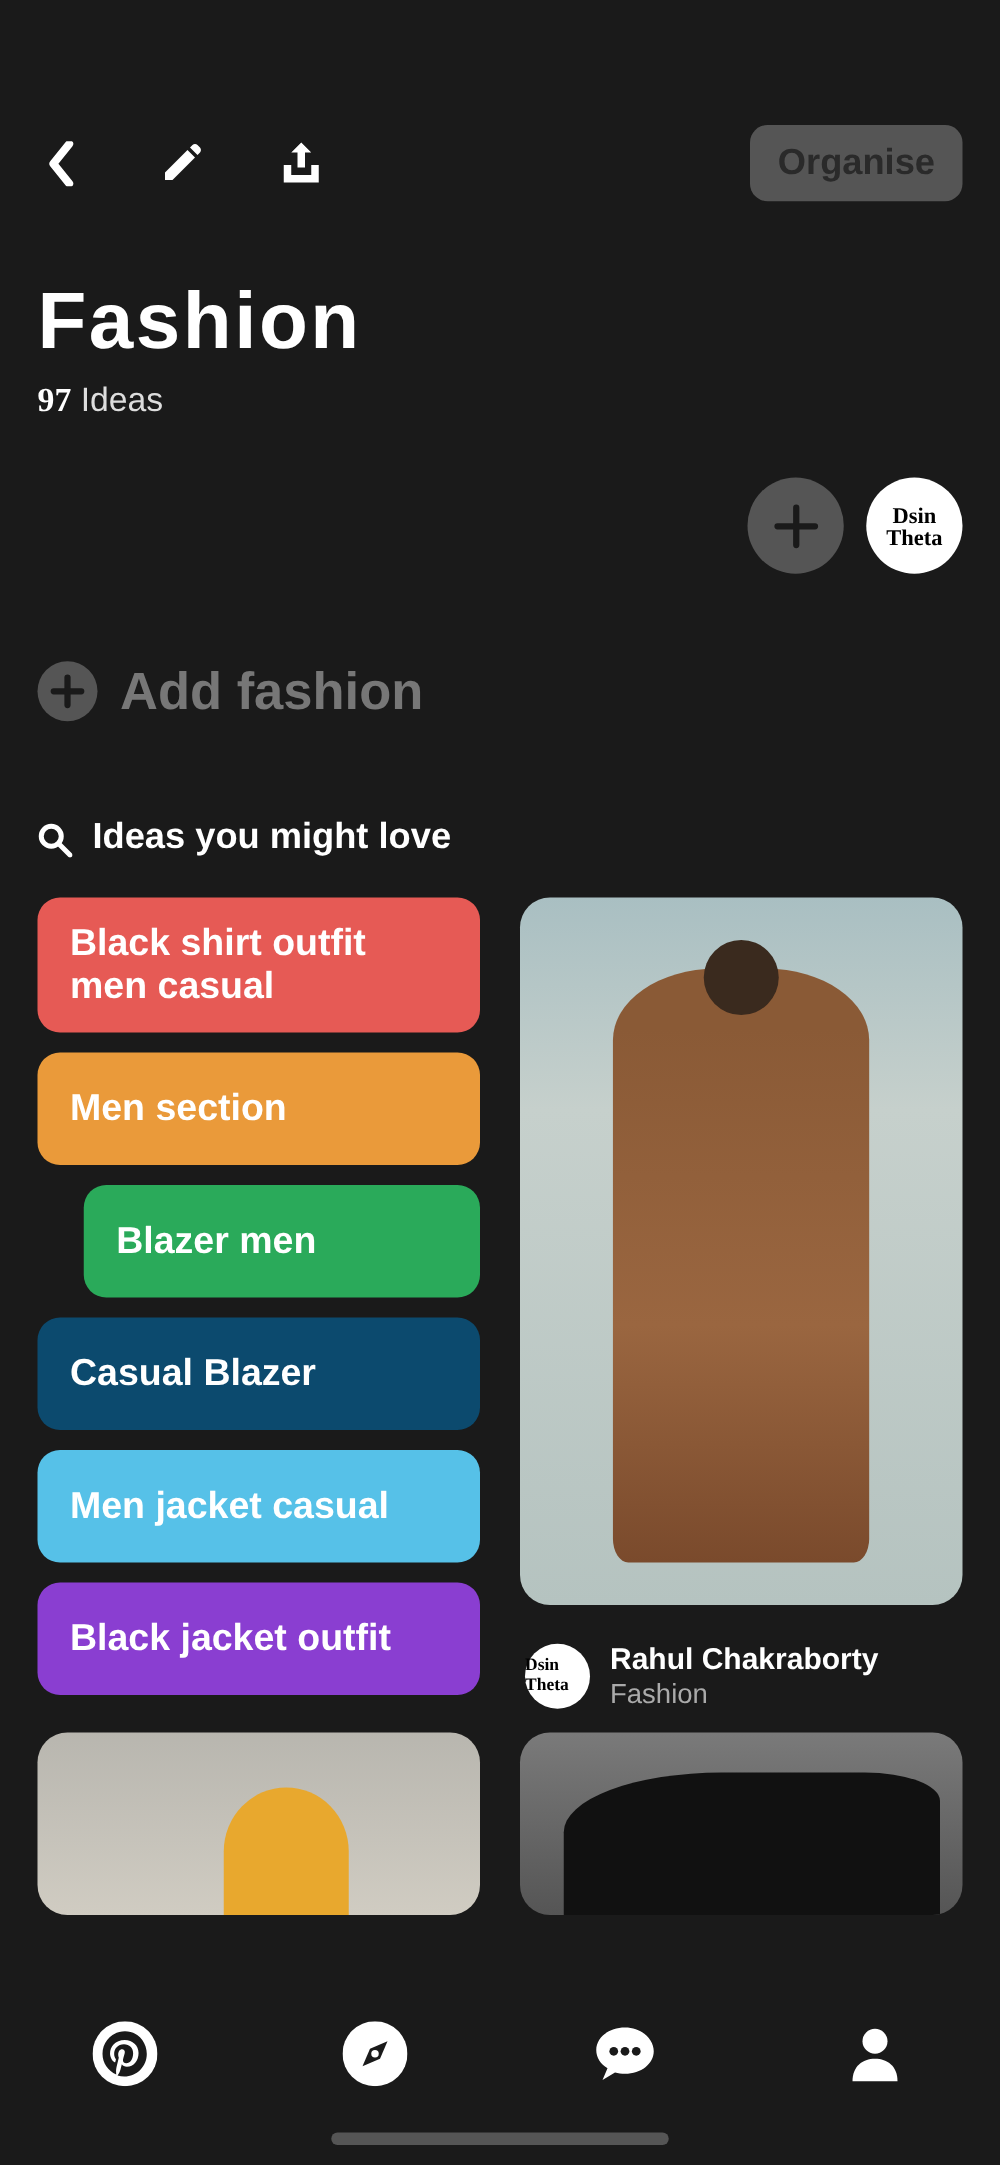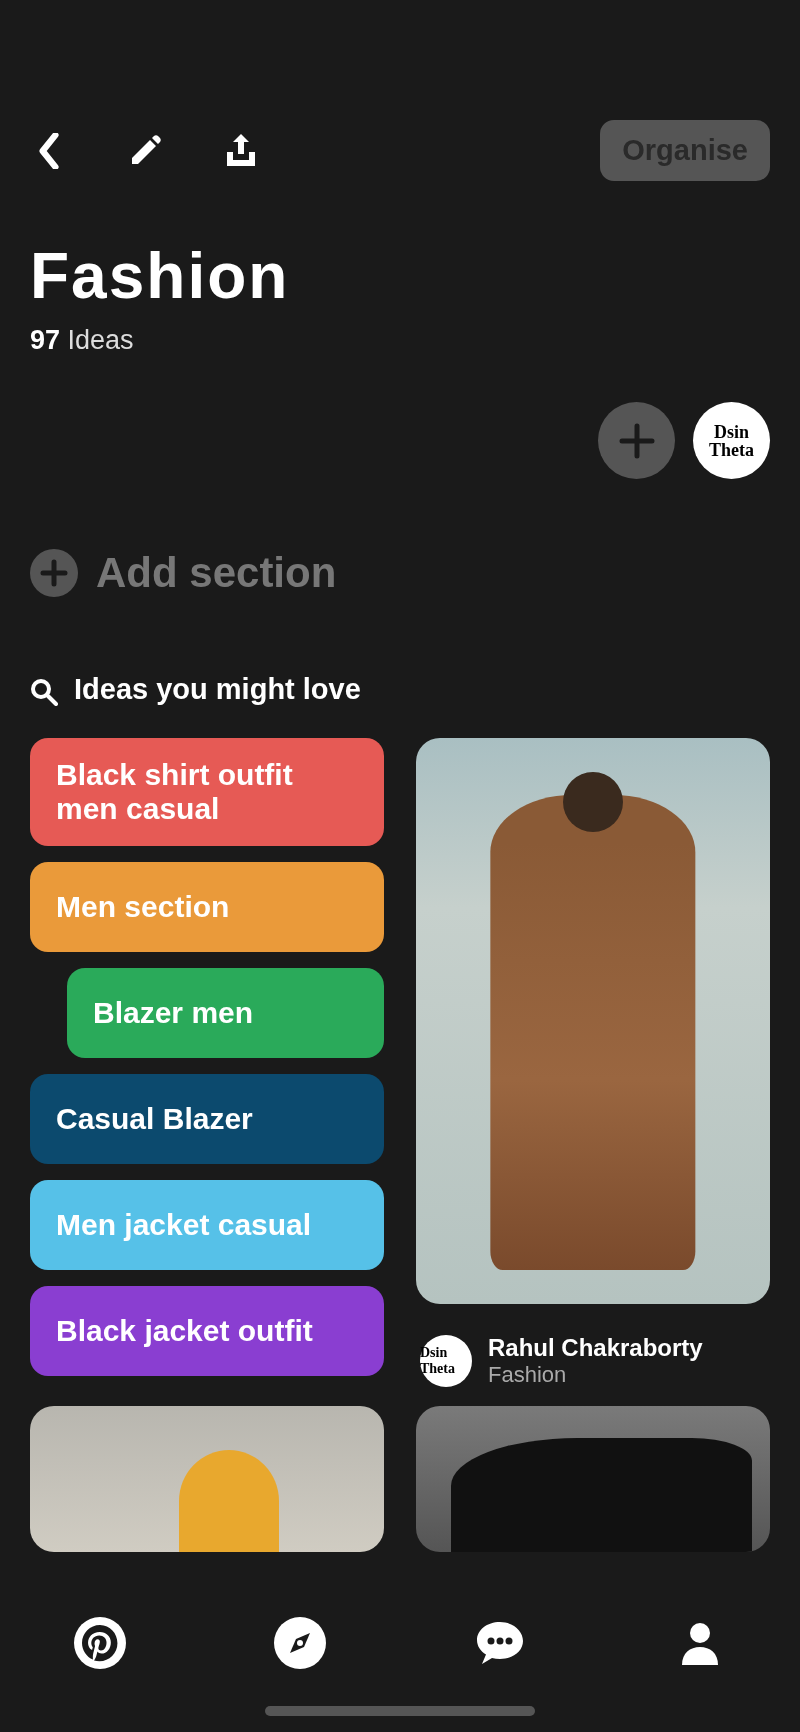"Organise" .toolbar { margin-top: 20px -> none }
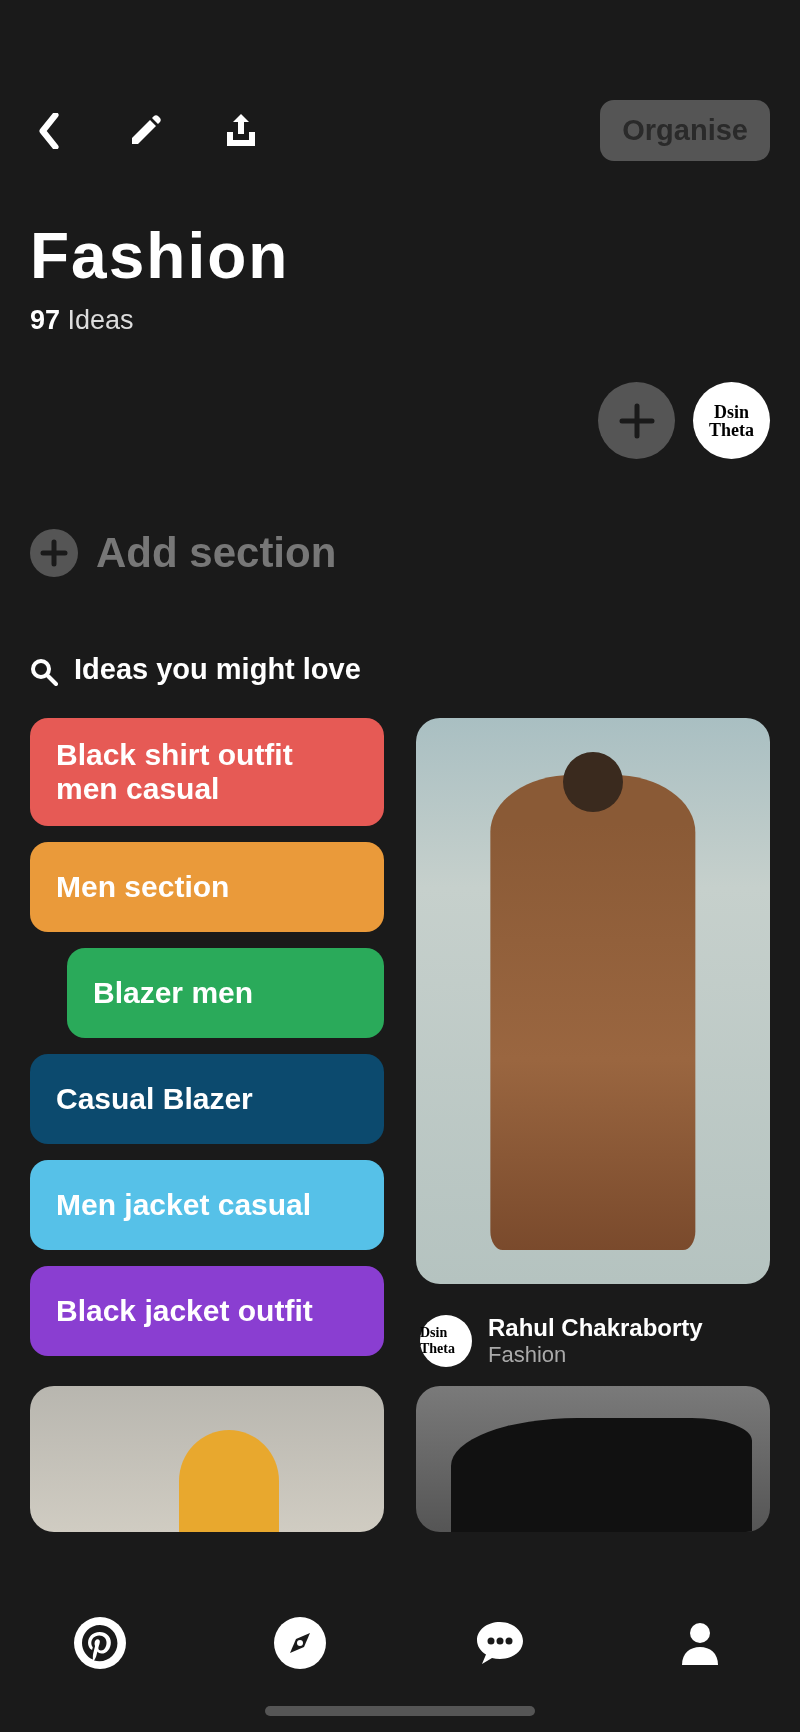"97" .subtitle .count { font-family: none -> Liberation Serif, serif }
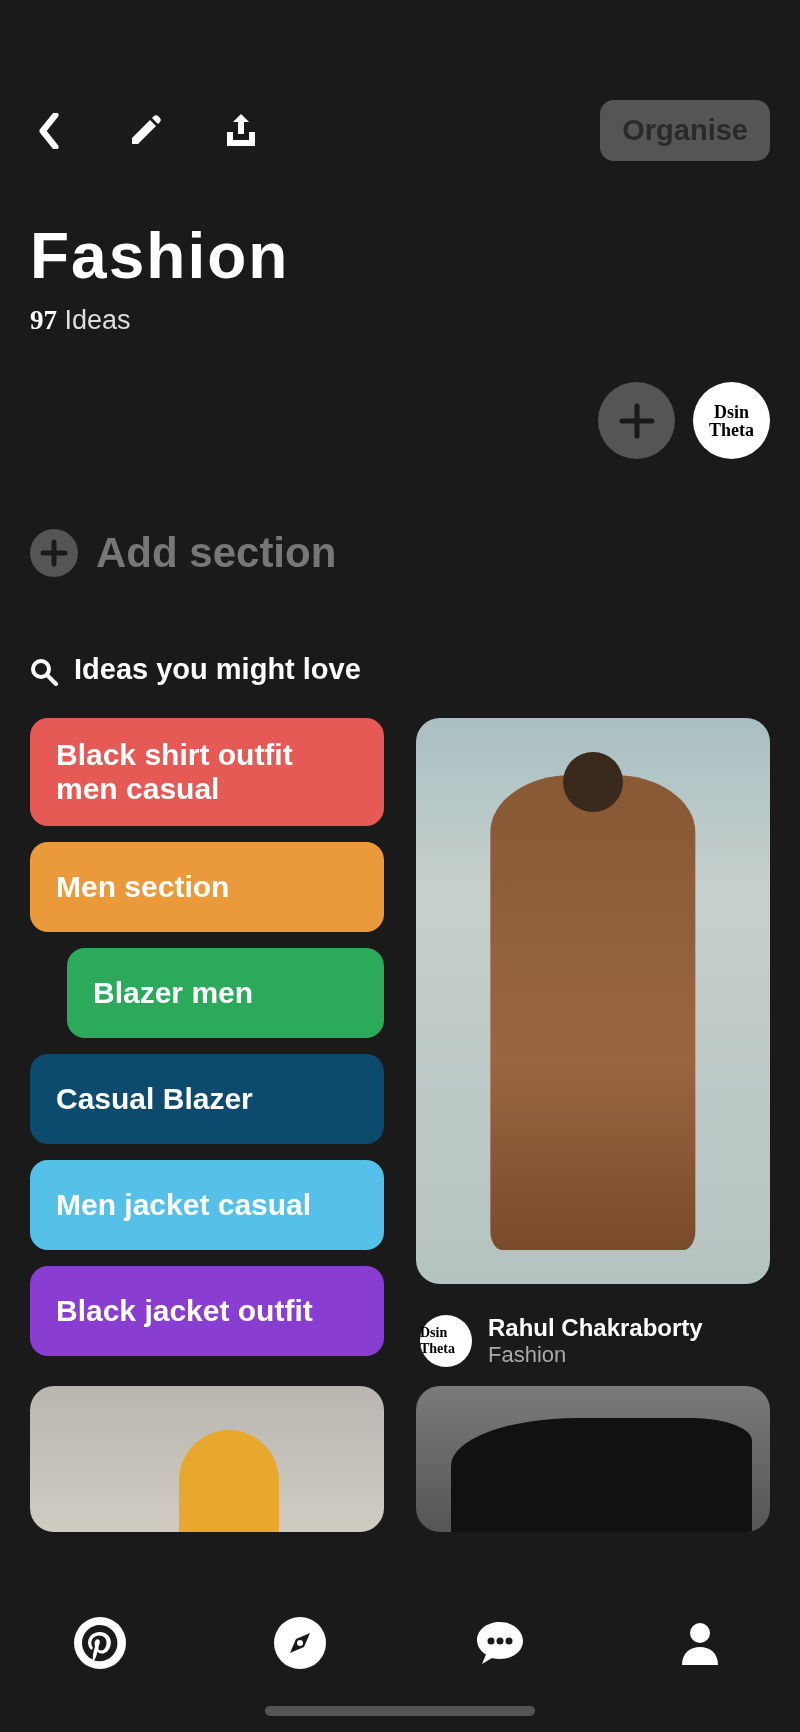"Add section" div.add-section-label { text: section -> fashion }
